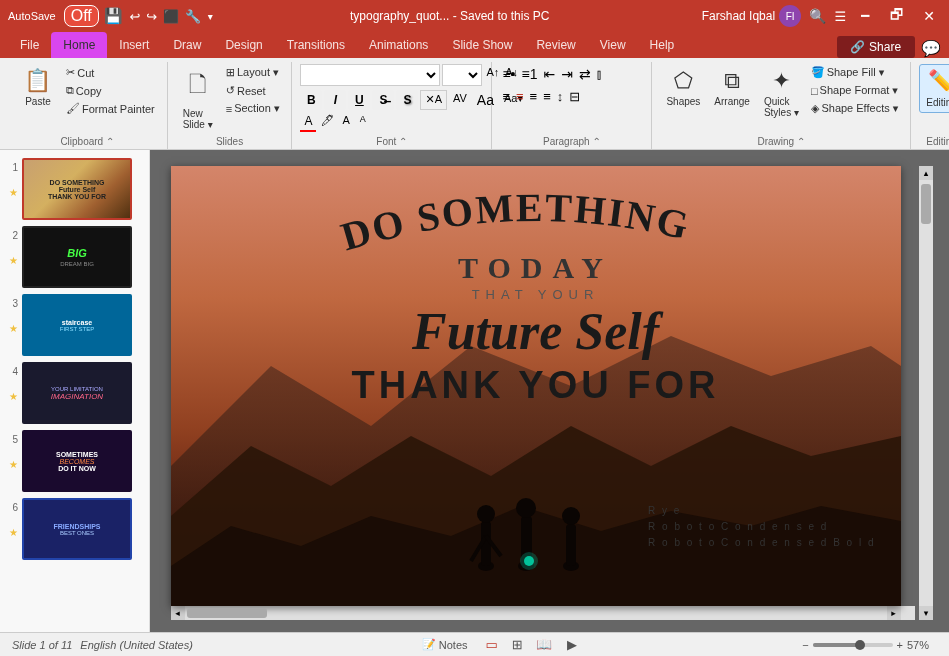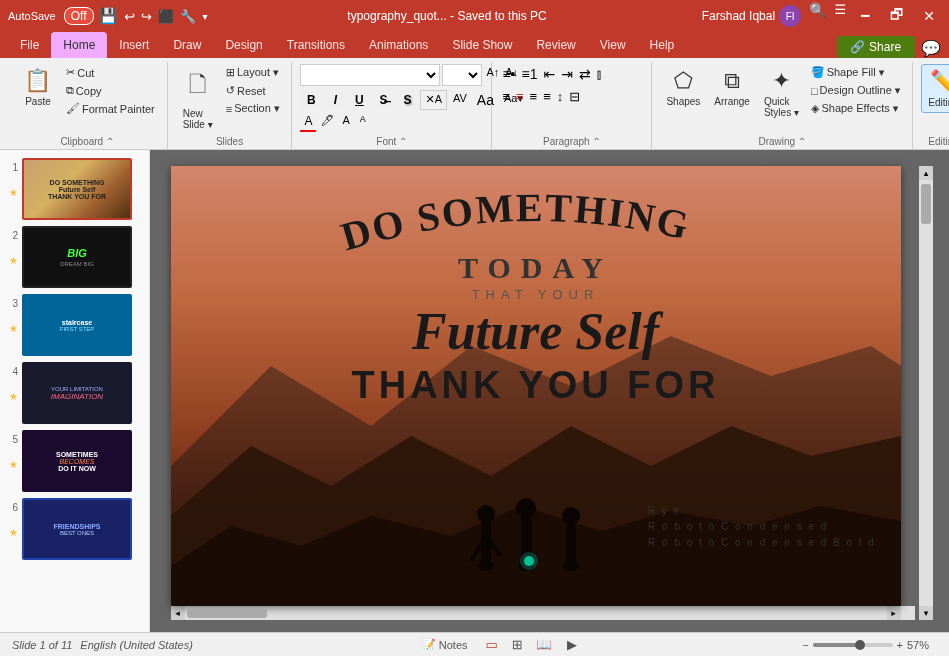"Off" .autosave-toggle { font-size: 12px -> 16px }
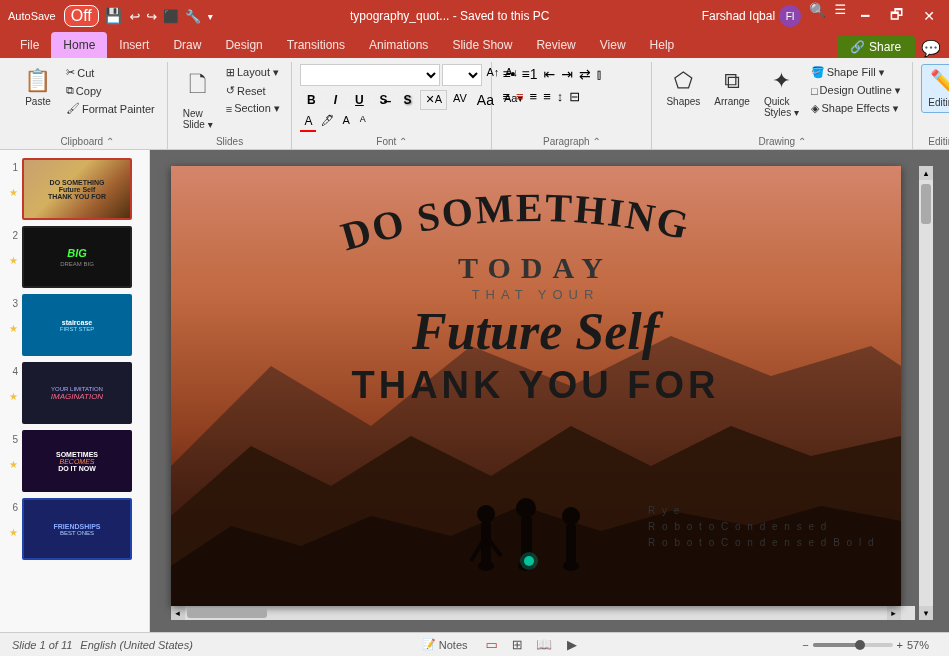"Farshad Iqbal" .title-bar-right { align-items: none -> center }
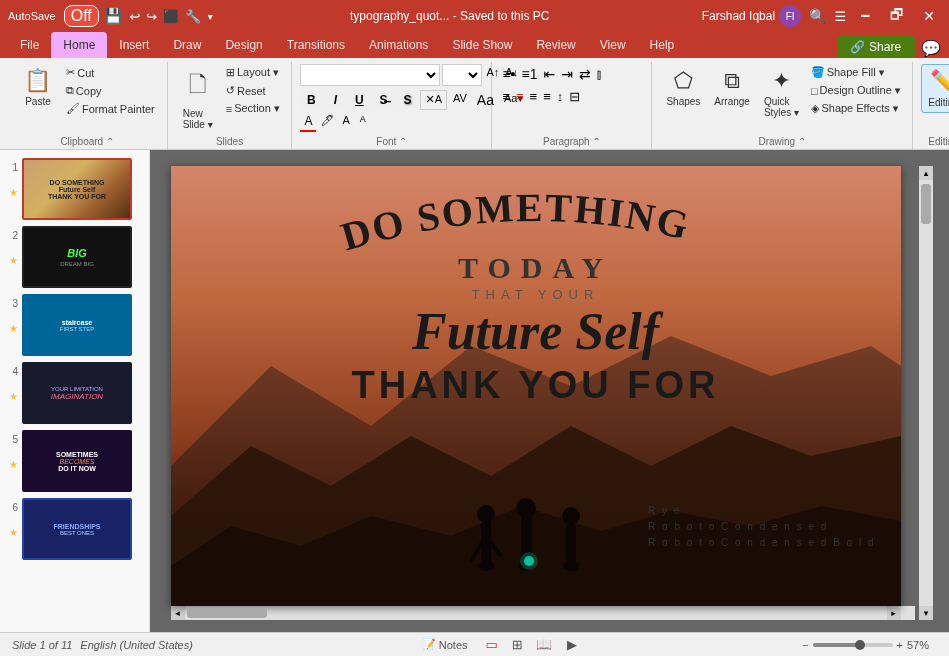"Home" .ribbon-tab.active { background: #f0abfc -> #d946ef }
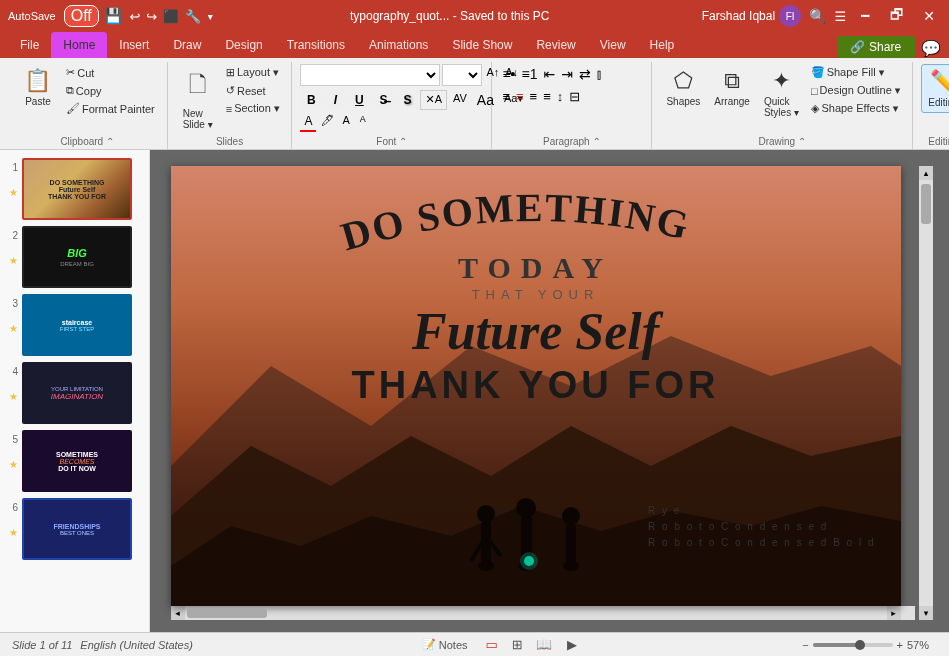"🔗 Share" .share-btn { background: #4d7c0f -> #7f1d1d }
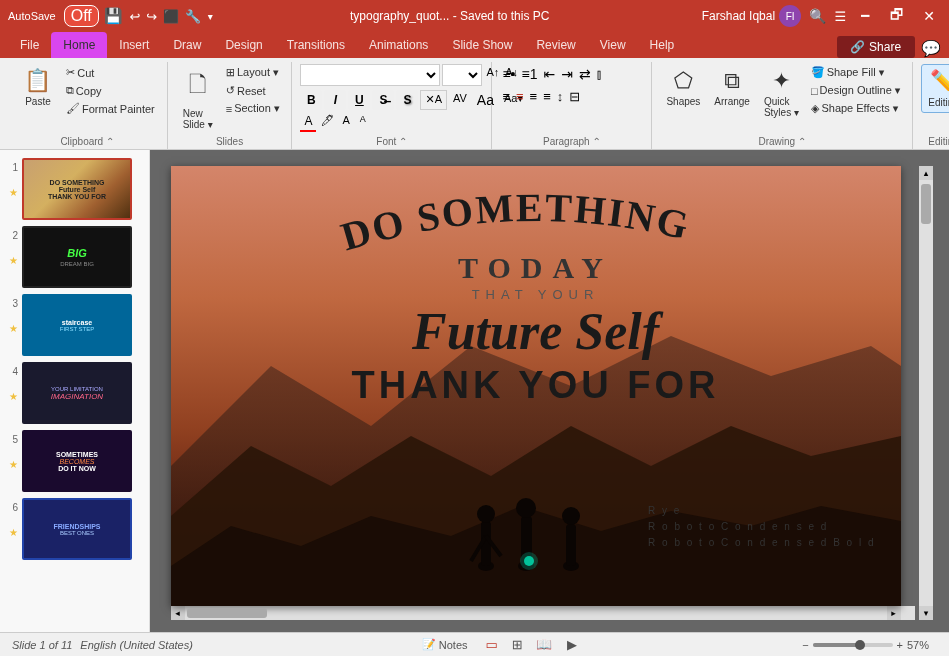"Design Outline ▾" span { text: Design Outline -> Shape Format }
